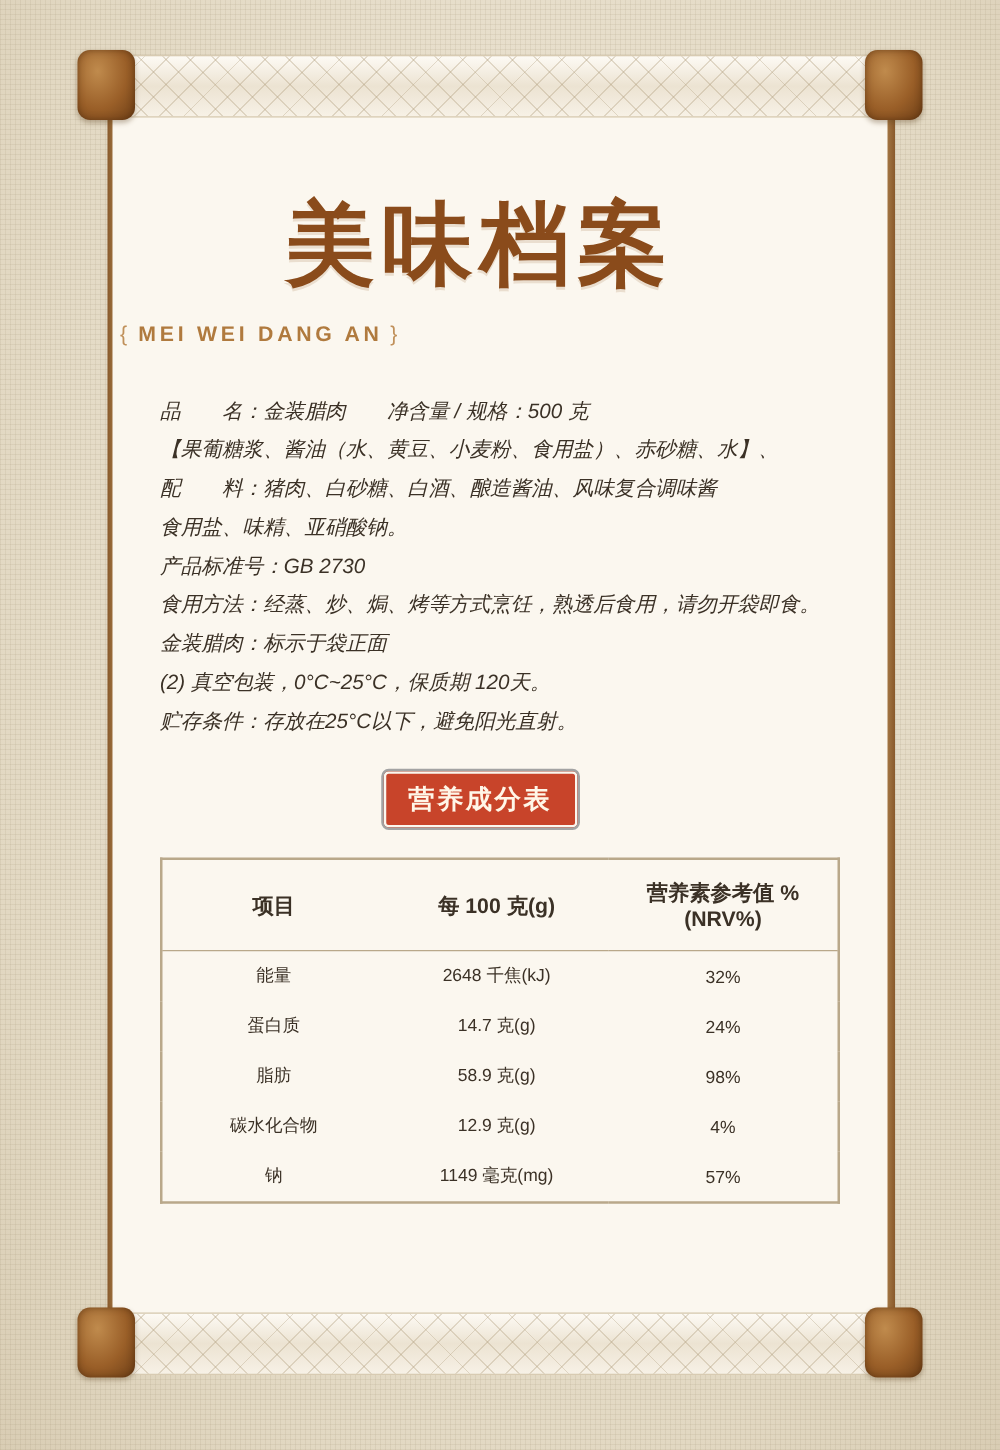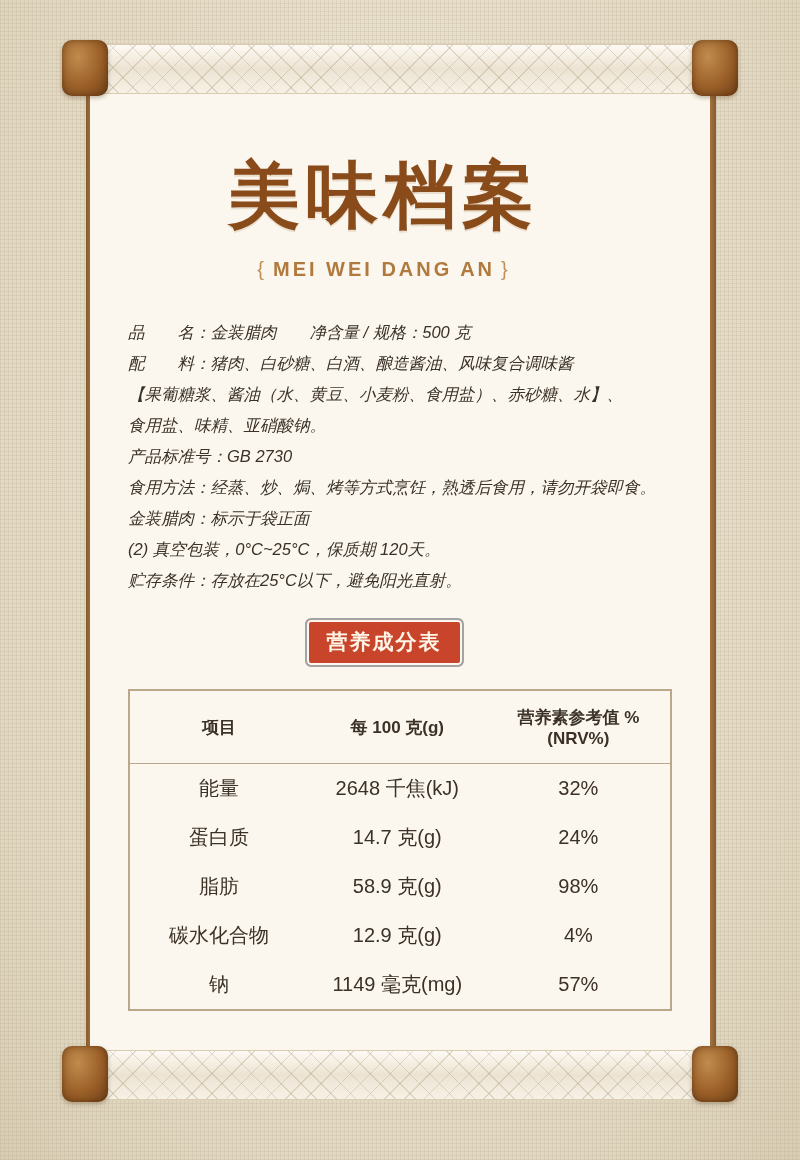"{ MEI WEI DANG AN" .subtitle { font-size: 20px -> 17px; text-align: center -> none }
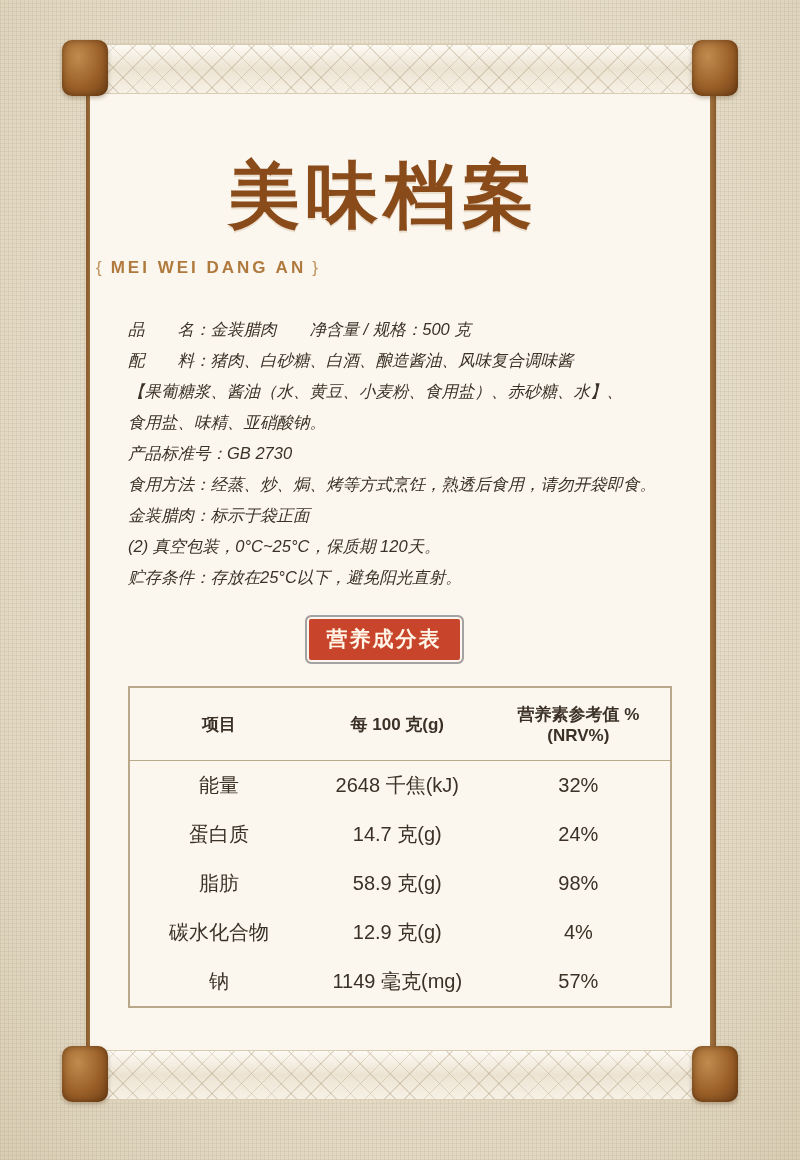"配 料：猪肉、白砂糖、白酒、酿造酱油、风味复合调味酱" div.line { order: before "【果葡糖浆、酱油（水、黄豆、小麦粉、食用盐）、赤砂糖、水】、" -> after "【果葡糖浆、酱油（水、黄豆、小麦粉、食用盐）、赤砂糖、水】、" }
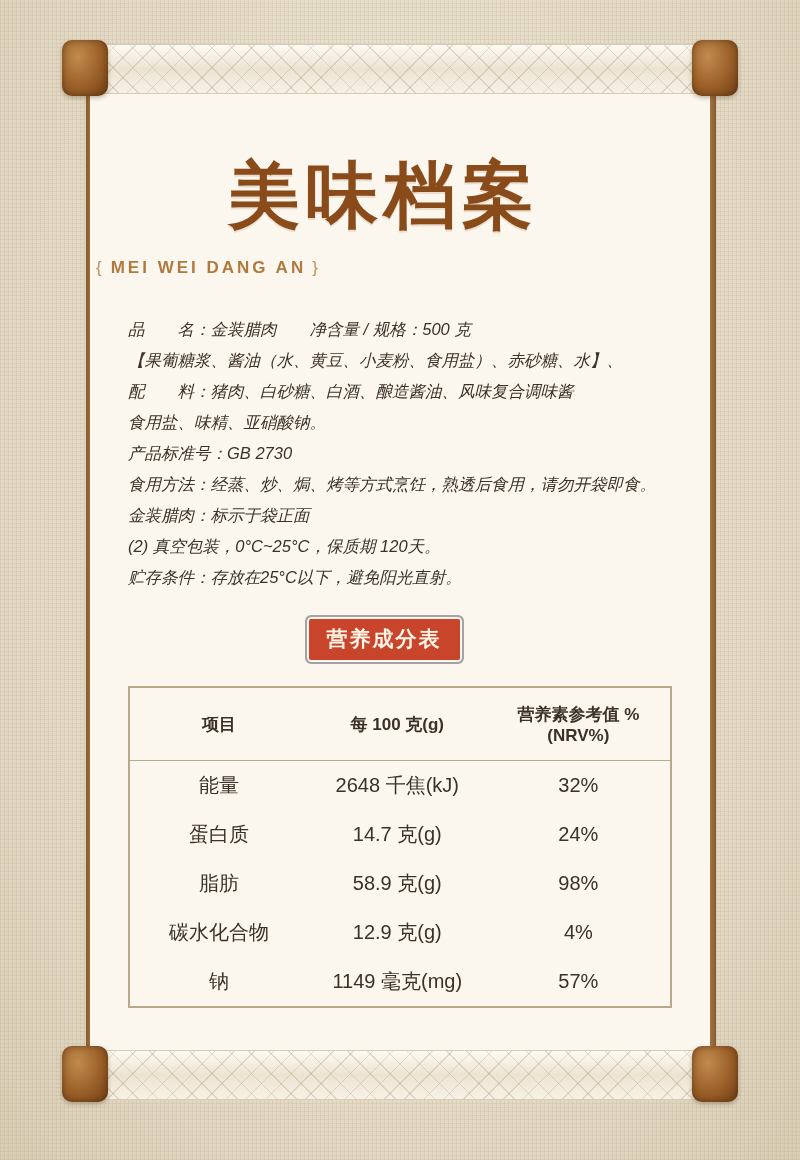"能量" .nutri-table th, .nutri-table td { font-size: 20px -> 14px }
